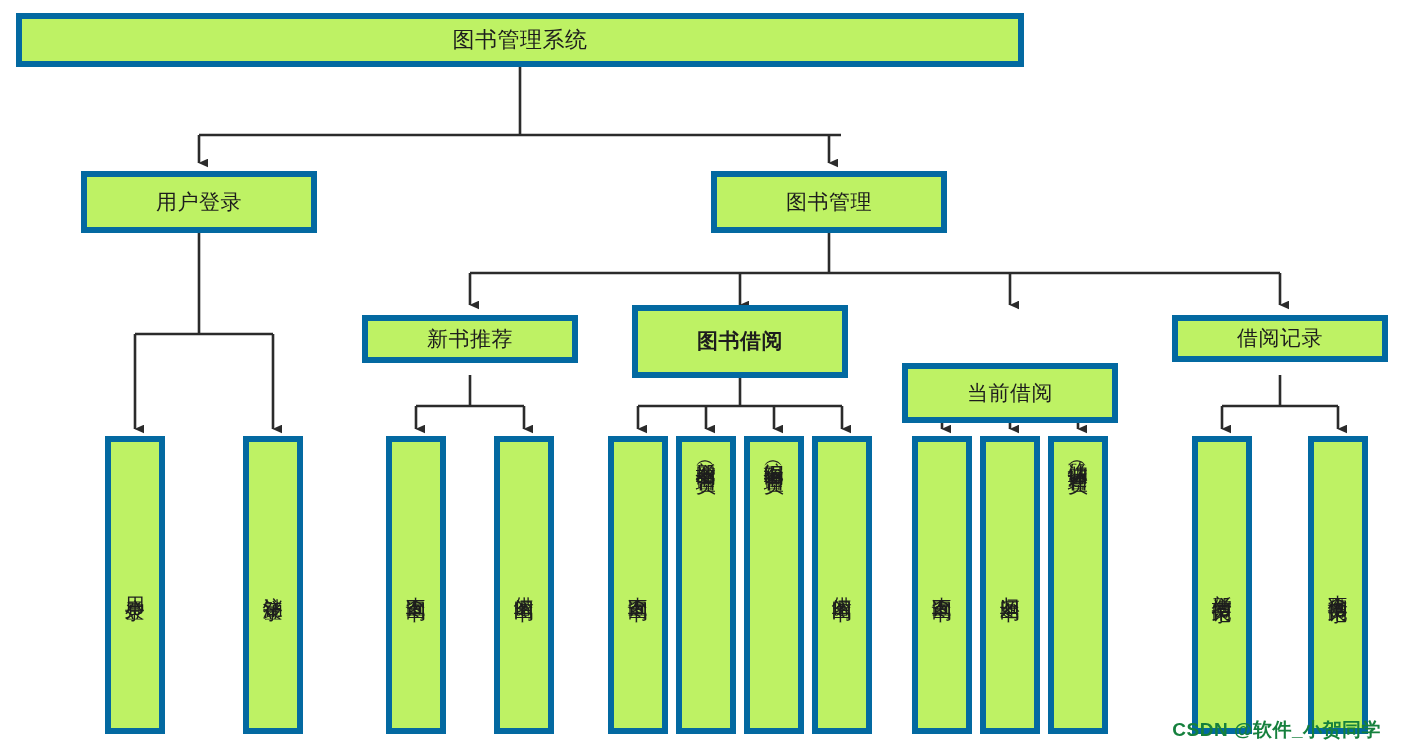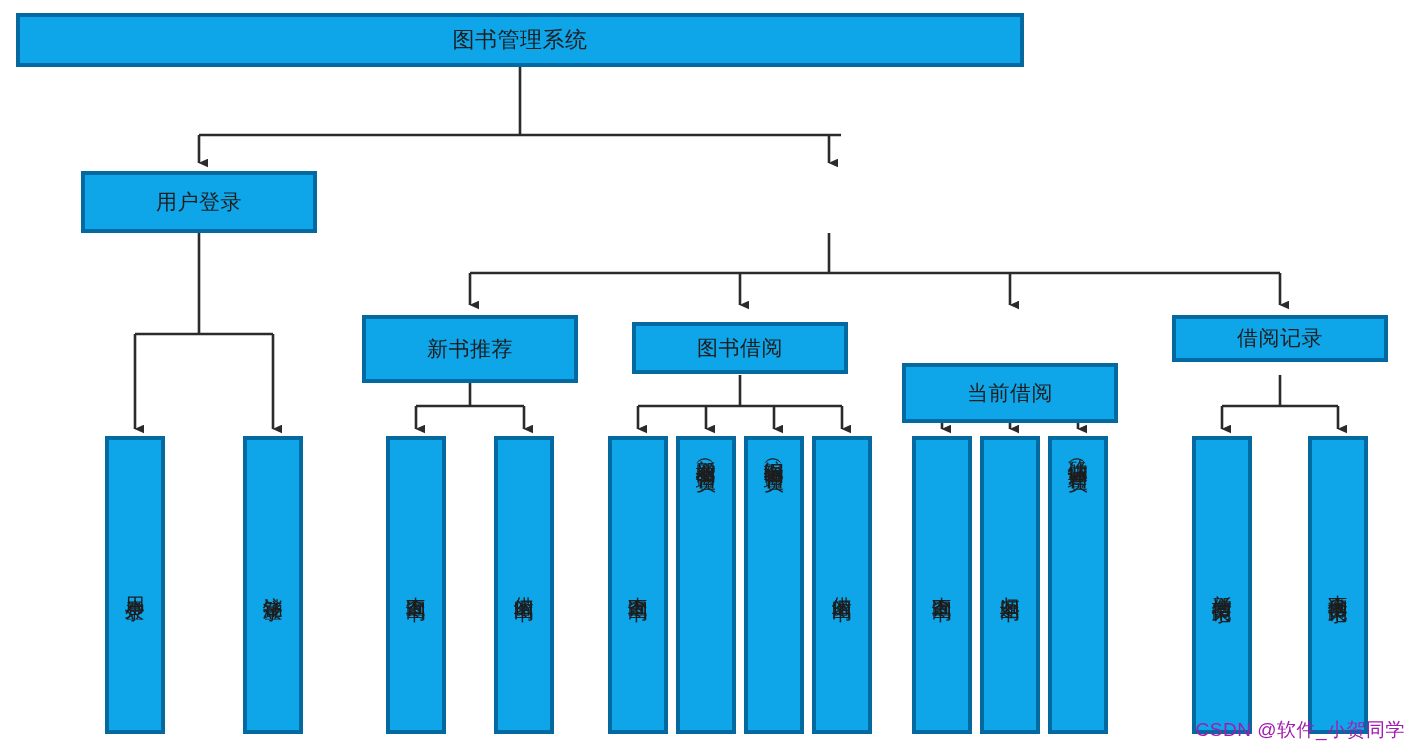"图书管理系统" .node-box { background: #0ea5e9 -> #bef264; border: 4px solid #0369a1 -> 6px solid #0369a1 }
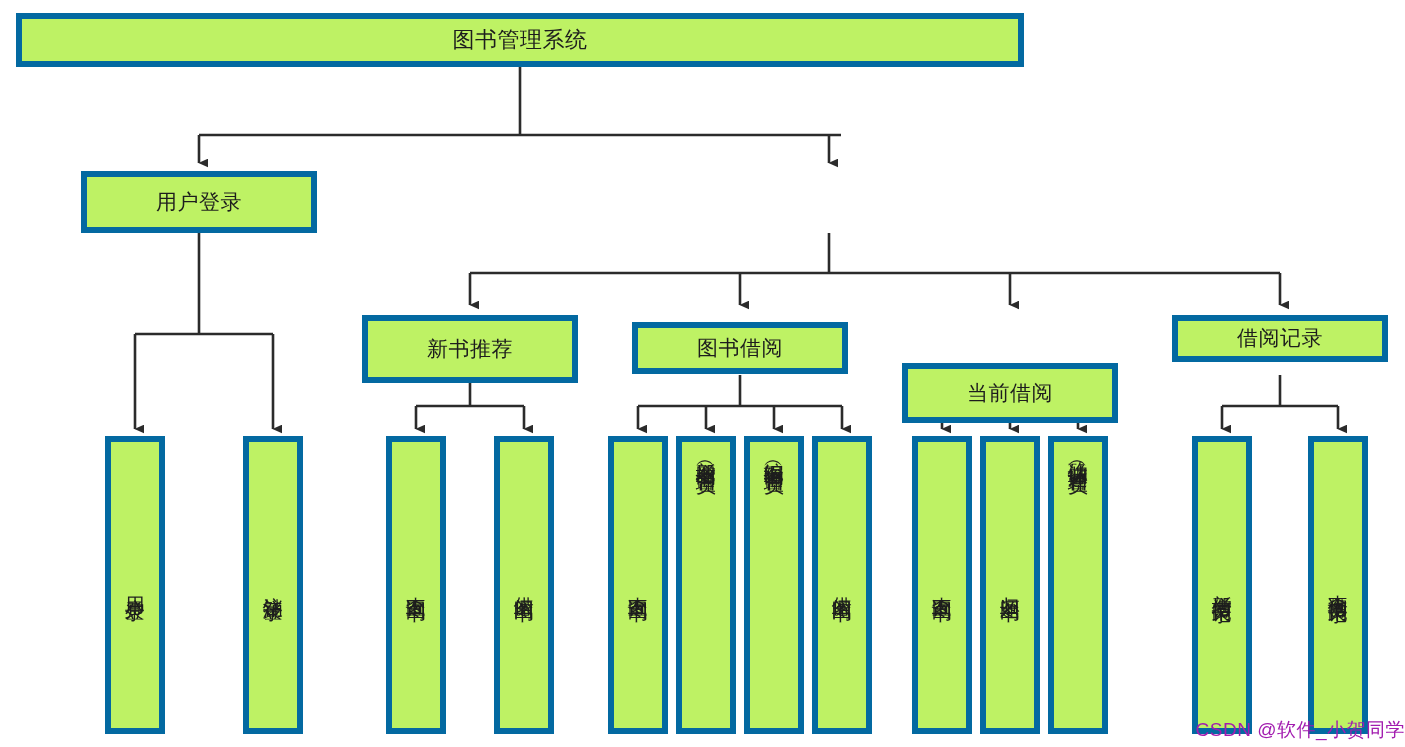"图书管理" div.node-box { html: none -> <div> <span>图书管理</span> </div> }
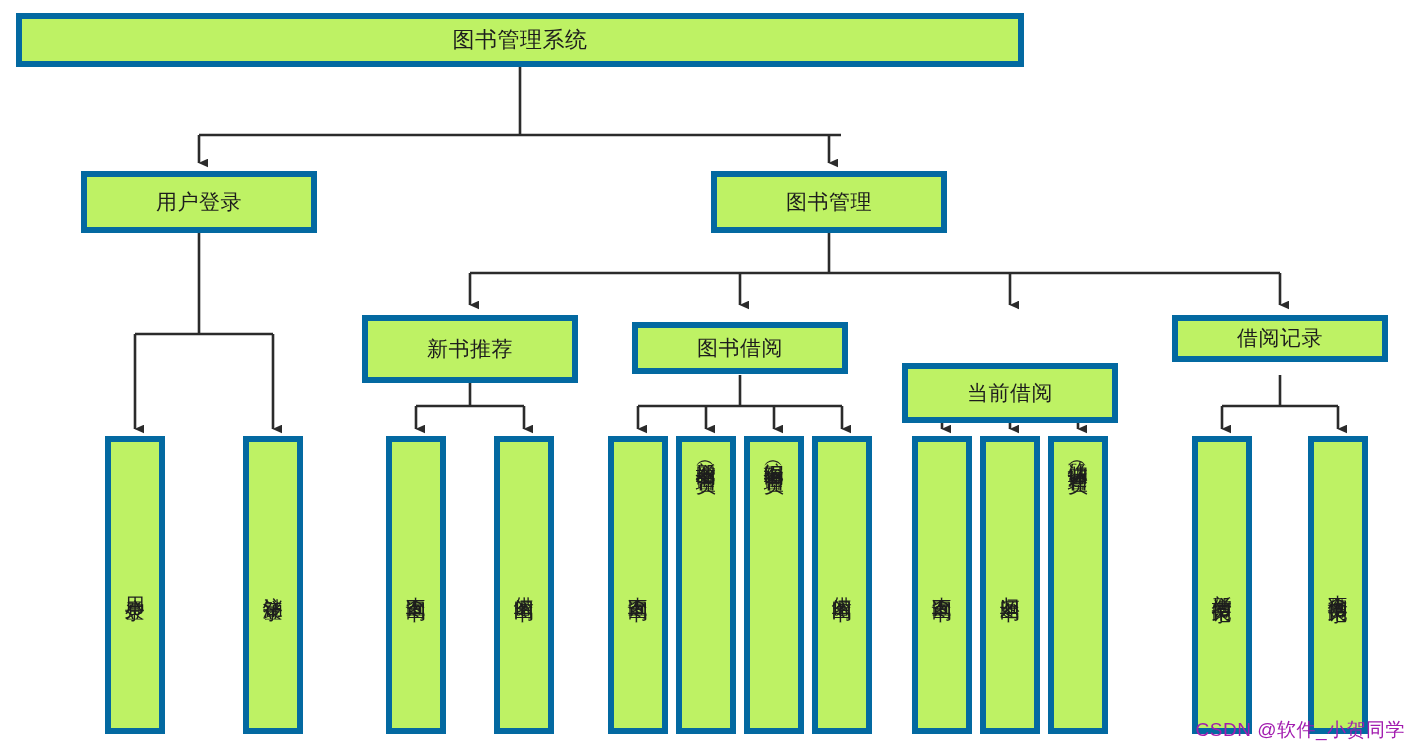"新书推荐" div.node-box { height: 68px -> 48px }
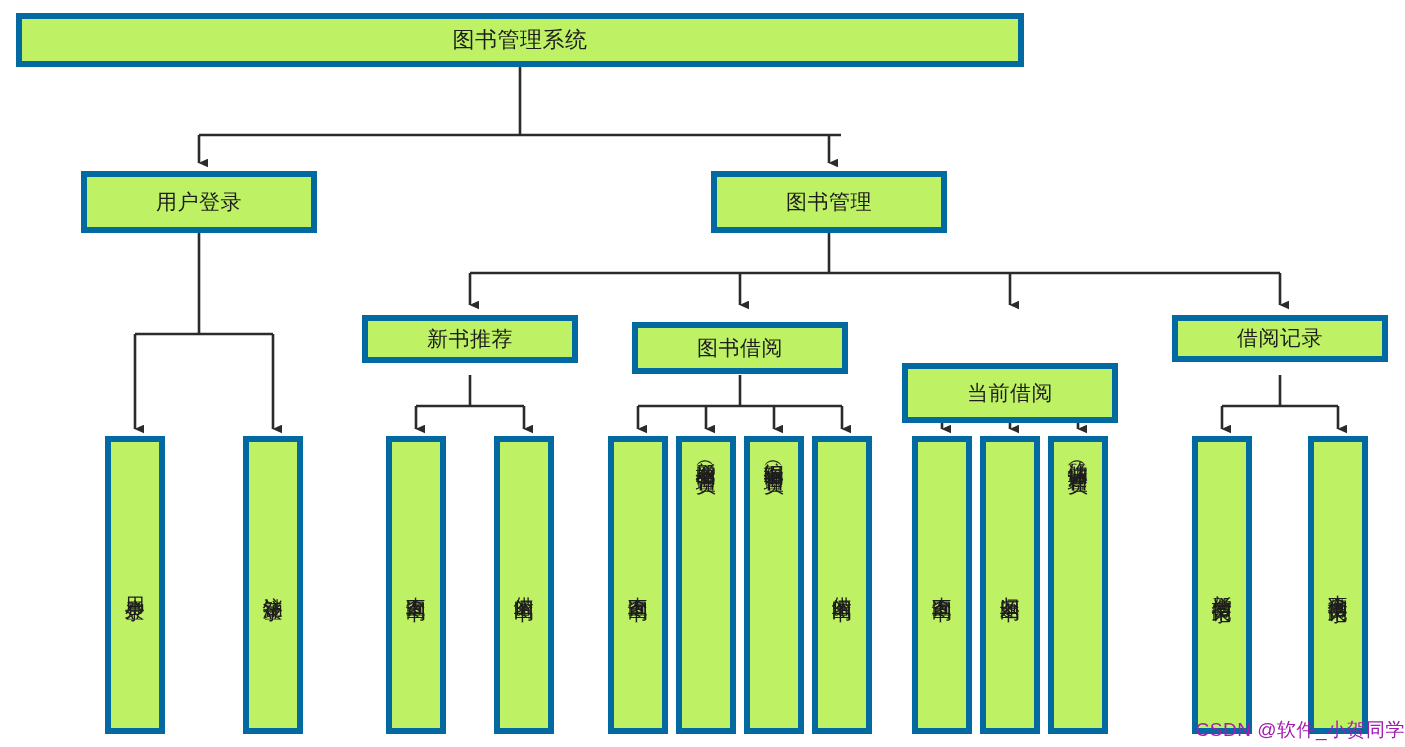"图书借阅" div.node-box { font-weight: none -> bold; height: 52px -> 73px; top: 322px -> 305px }
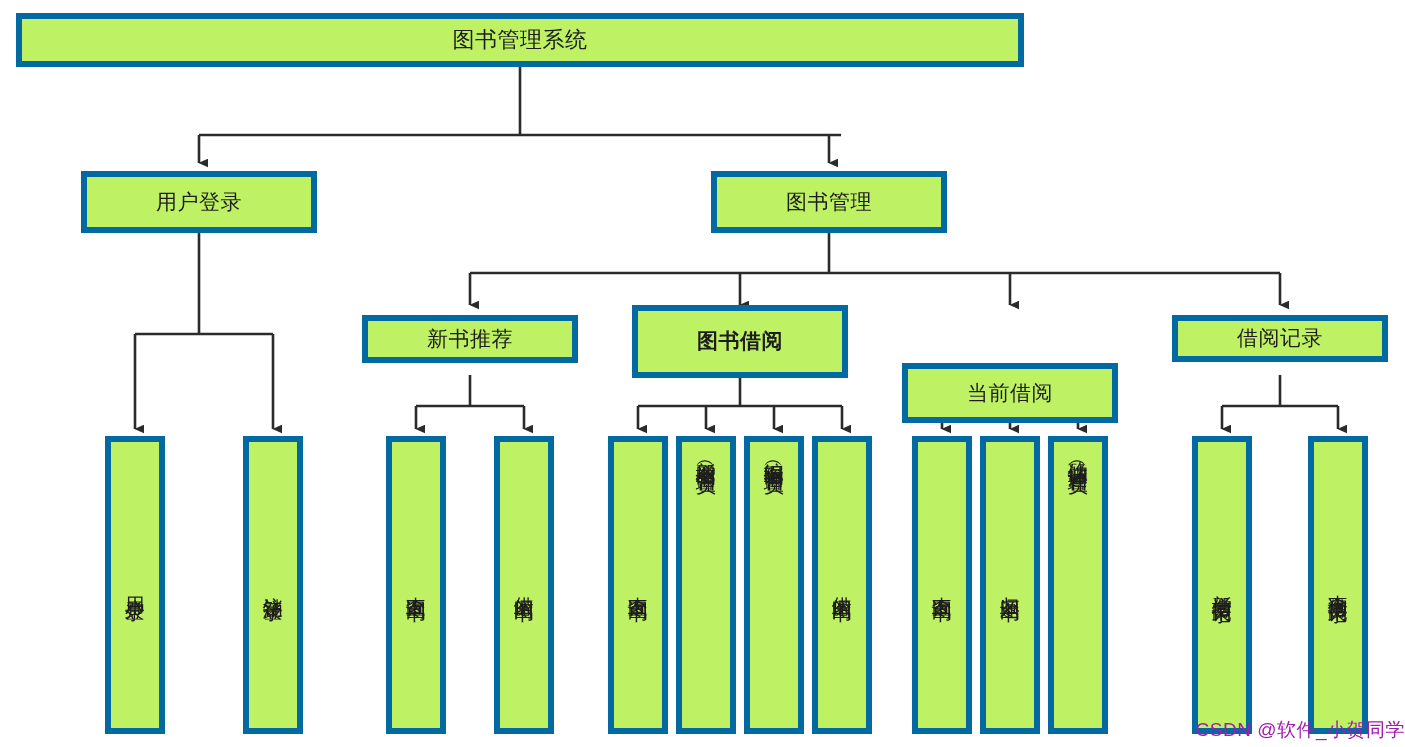"CSDN @软件_小贺同学" .watermark { color: #a21caf -> #15803d; font-weight: none -> bold; right: 0 -> 24px }
